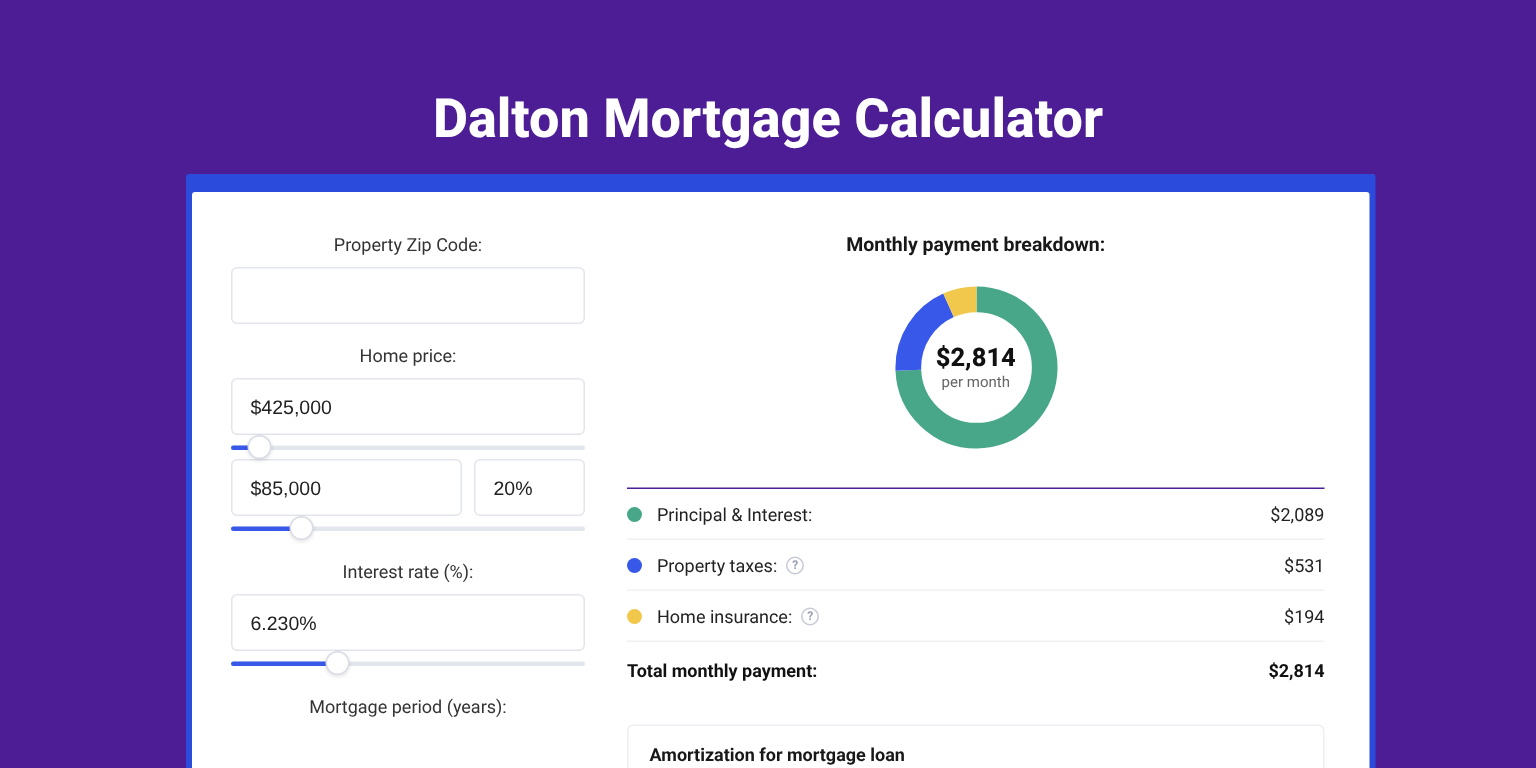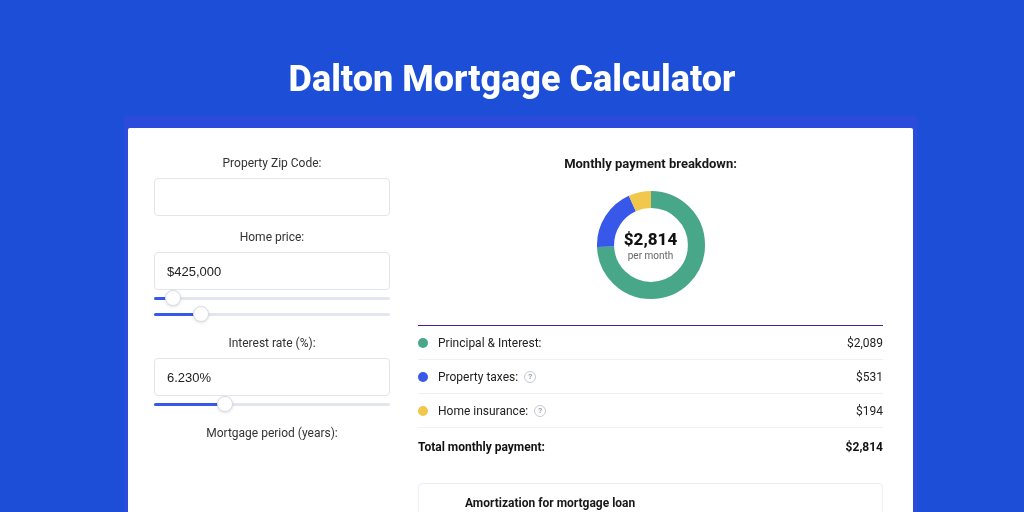"Dalton Mortgage Calculator" .stage { background: #1d4ed8 -> #4c1d95 }
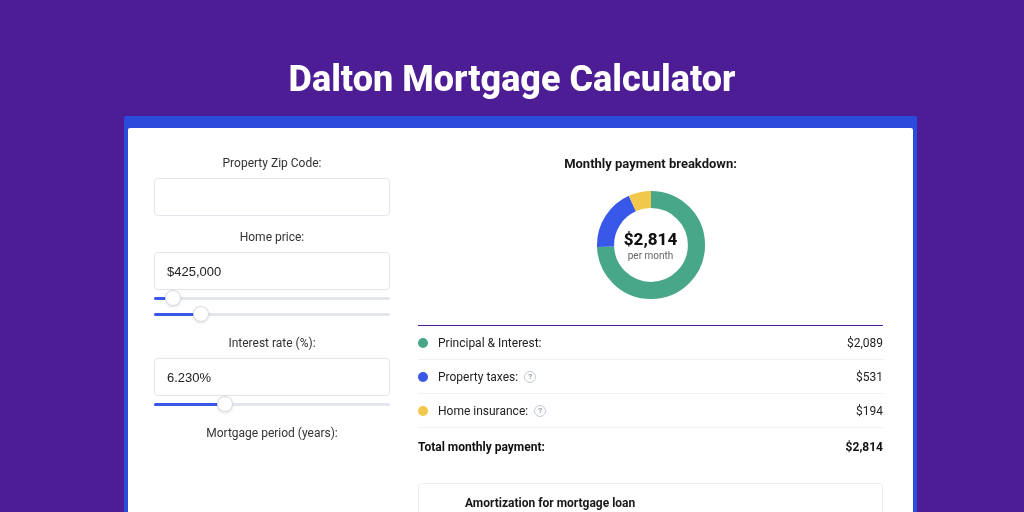"$85,000" div.dp-row { html: none -> <div> <input> <input> </div> }
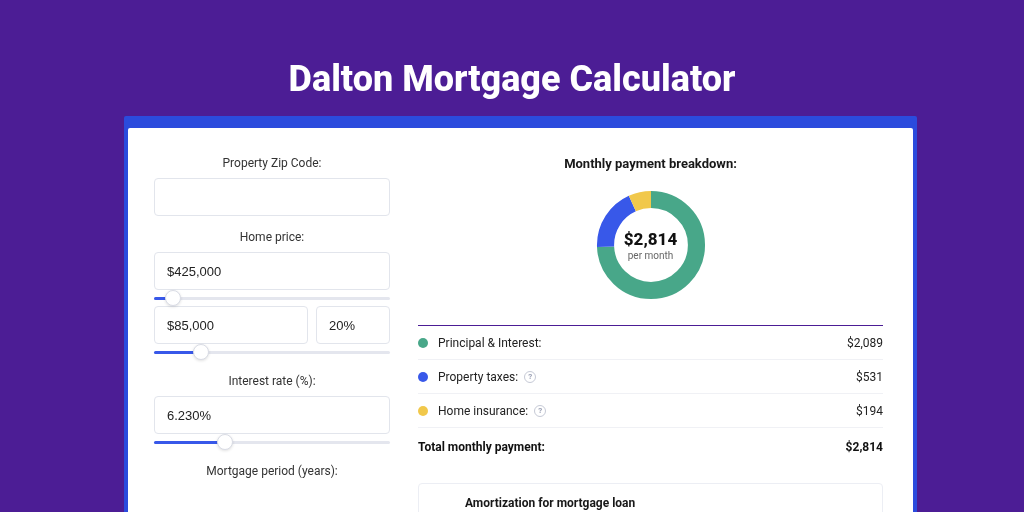"Amortization for mortgage loan" .amort-title { margin-left: 32px -> none }
